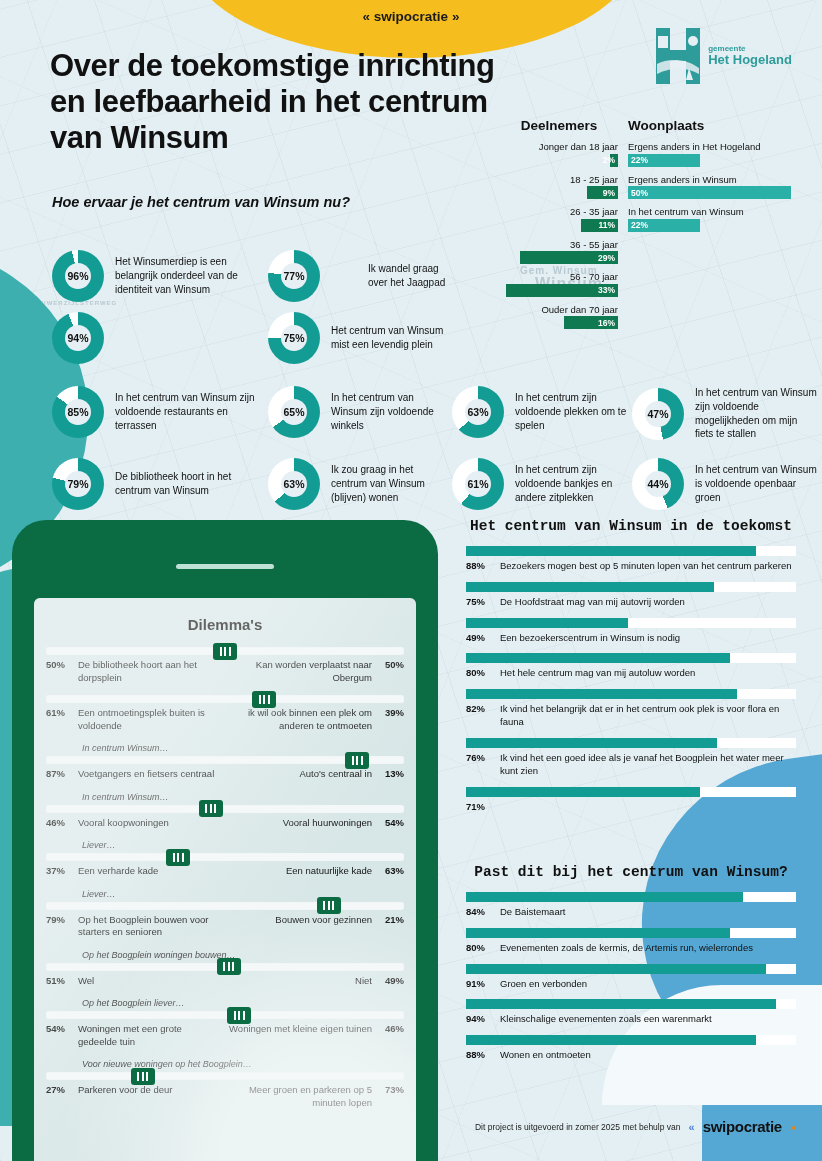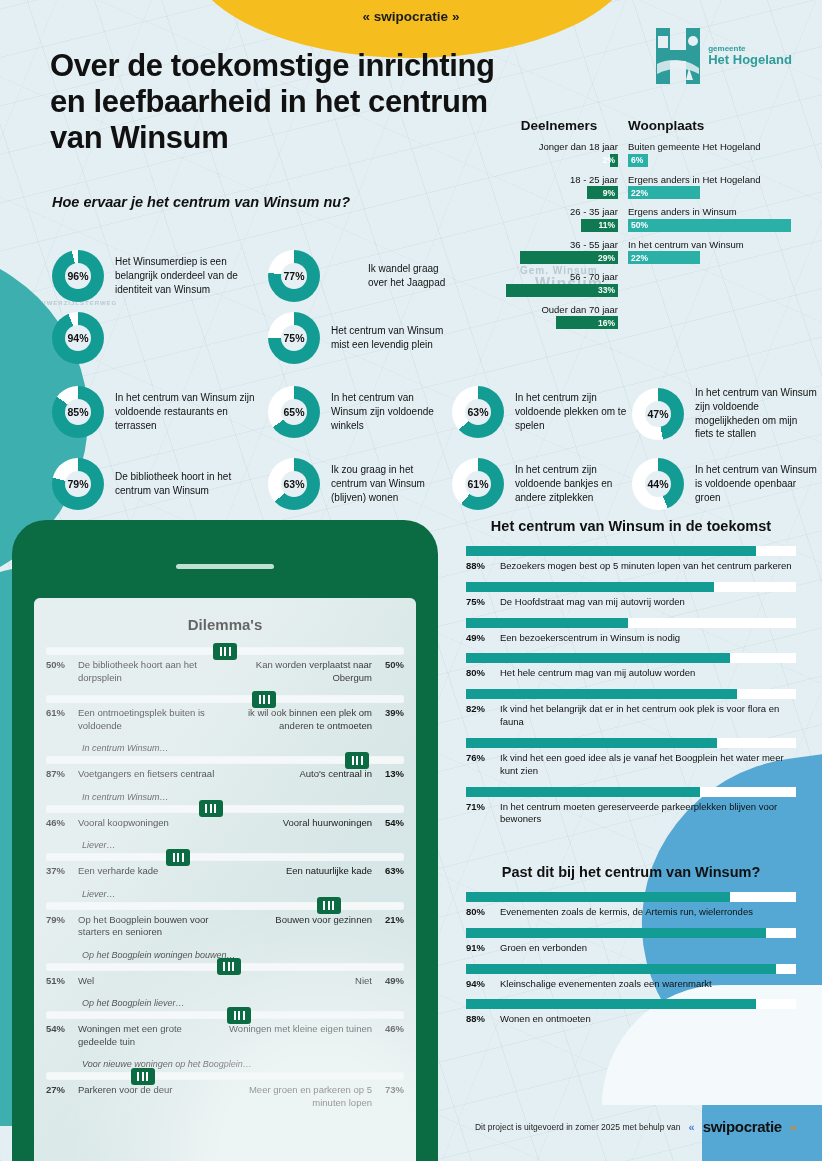"Buiten gemeente Het Hogeland" div.demo-row { html: <div> <div>Buiten gemeente Het Hogeland</div> <div> <div>6%</div> </div> </div> -> none }
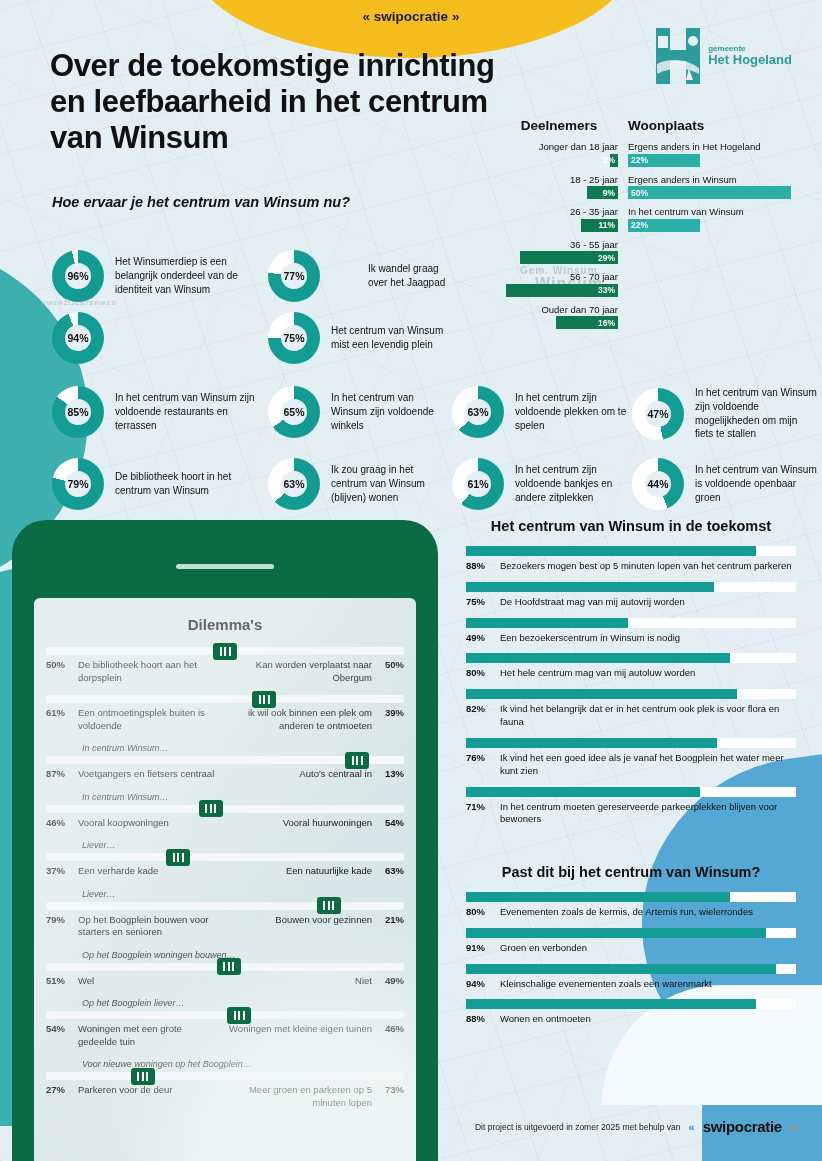"16%" div.demo-fill { width: 62px -> 54px }
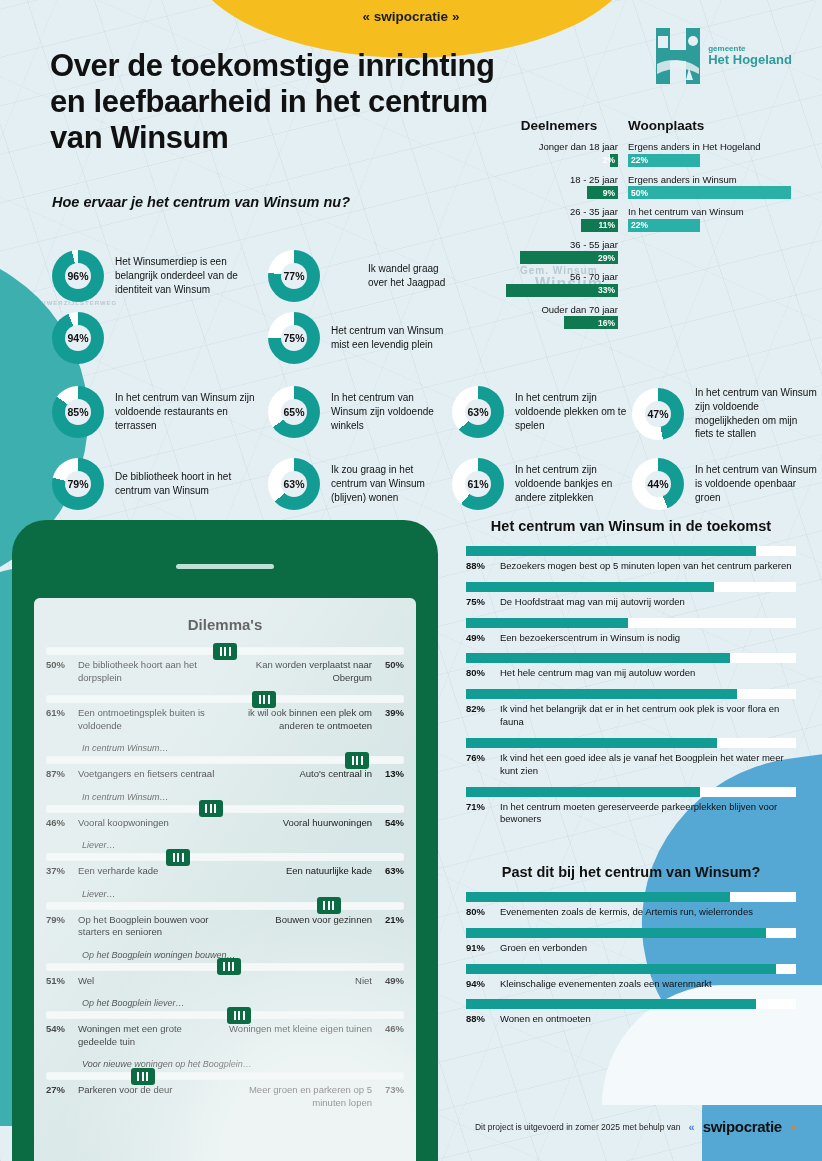"Het centrum van Winsum in" .barsec h2 { font-family: none -> Liberation Mono, monospace }
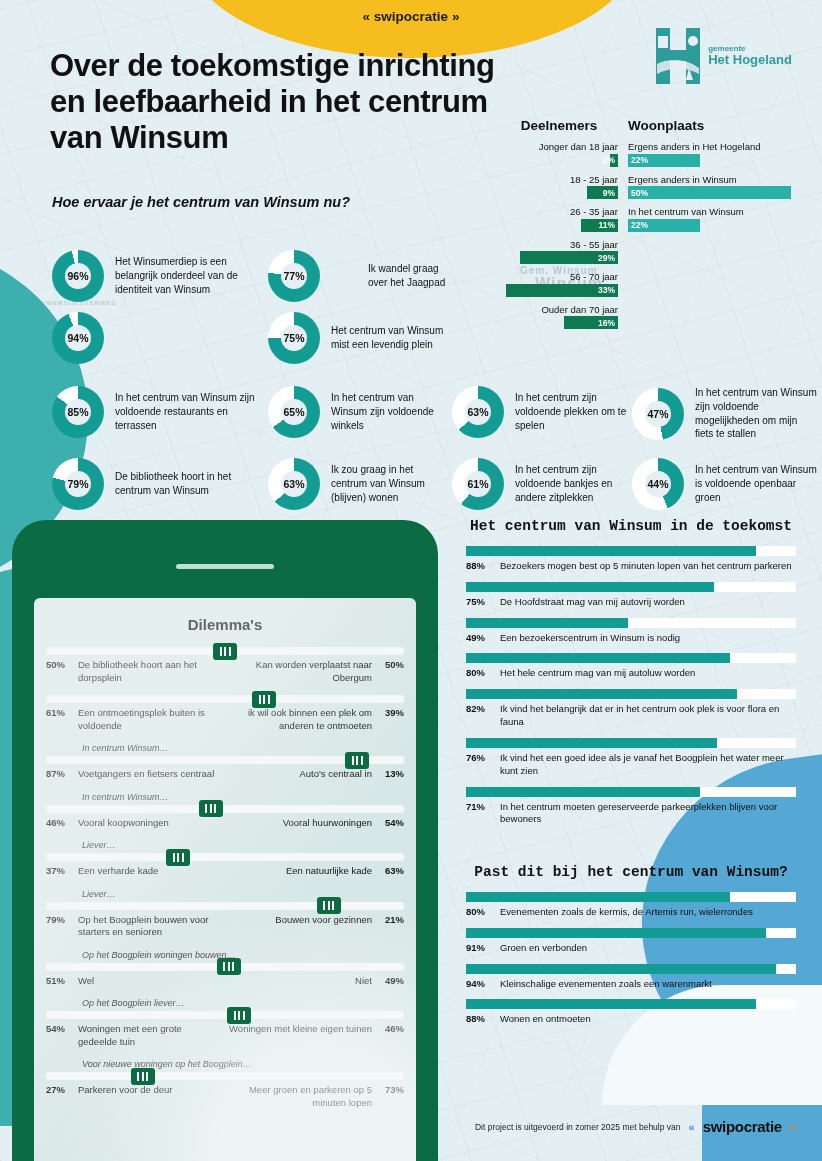"In het centrum moeten gereserveerde" span.bar-lbl { html: <span>In het centrum moeten gereserveerde parkeerplekken blijven voor bewoners</span> -> none }
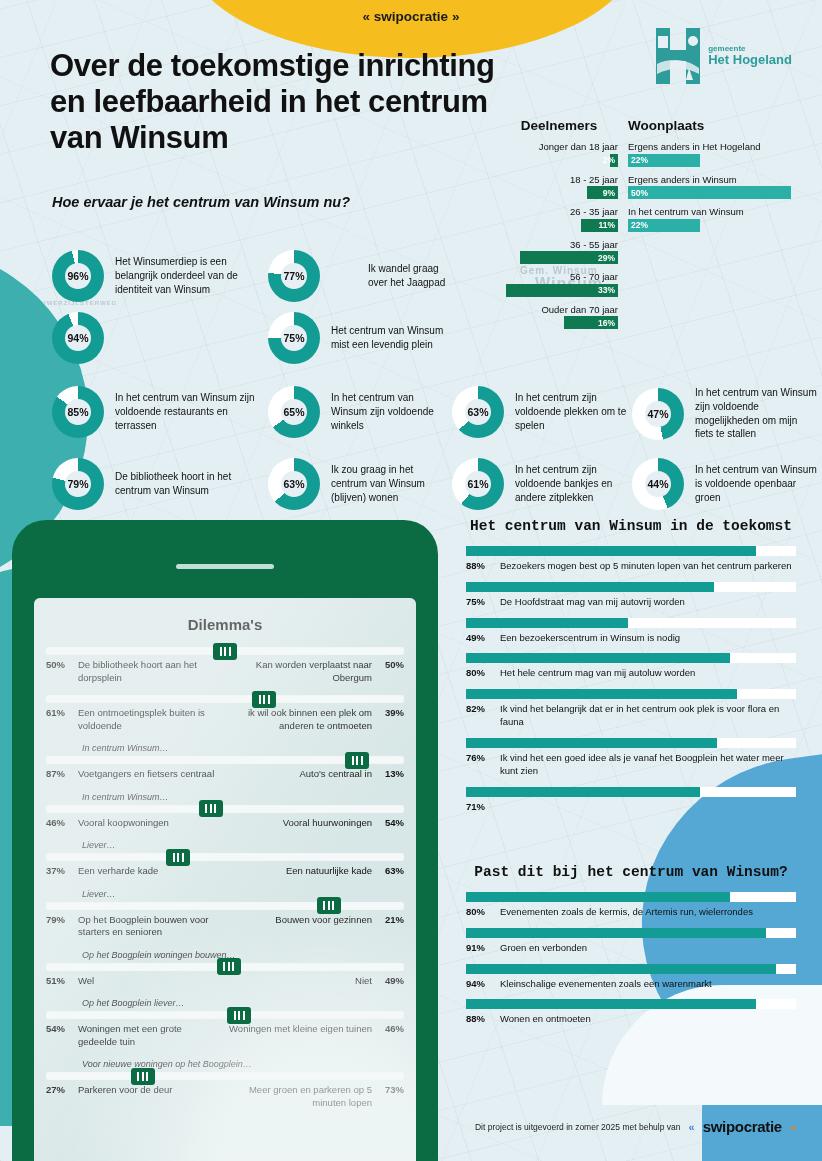"84%" div.bar-item { html: none -> <div> <div> <div></div> </div> <div> <span>84%</span> <span>De Baistemaart</span> </div> </div> }
